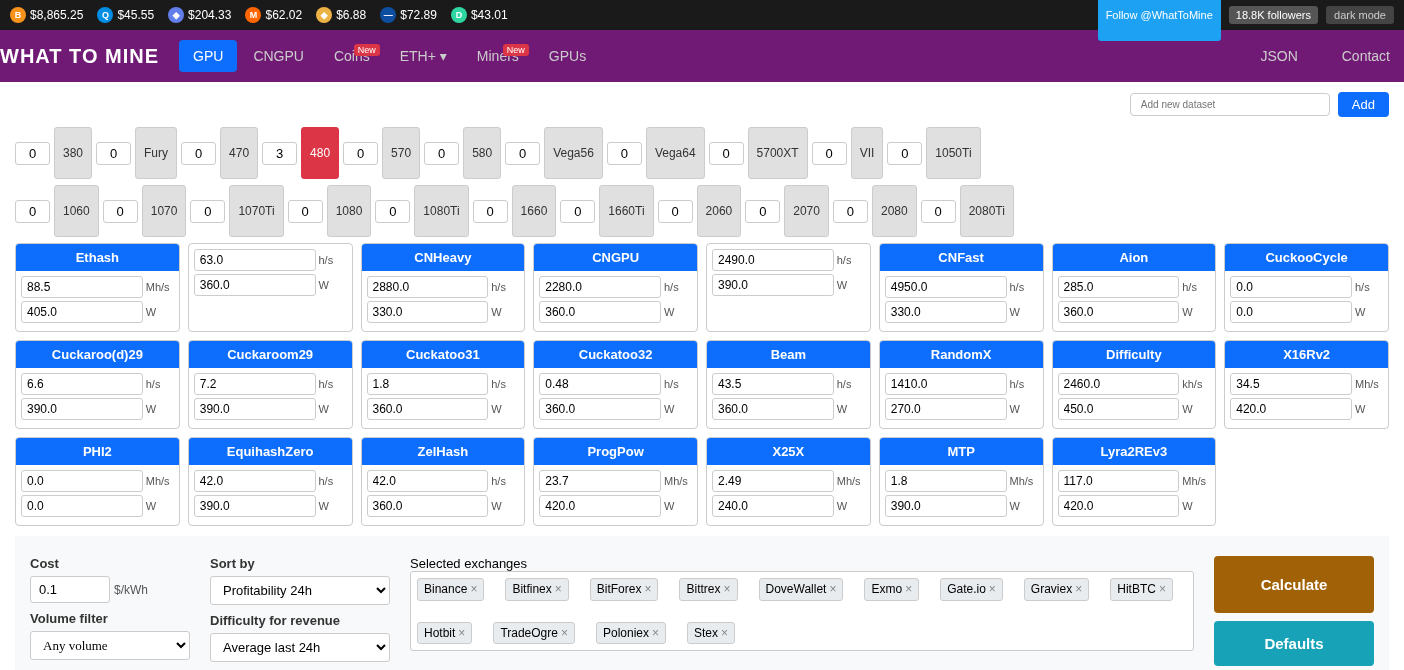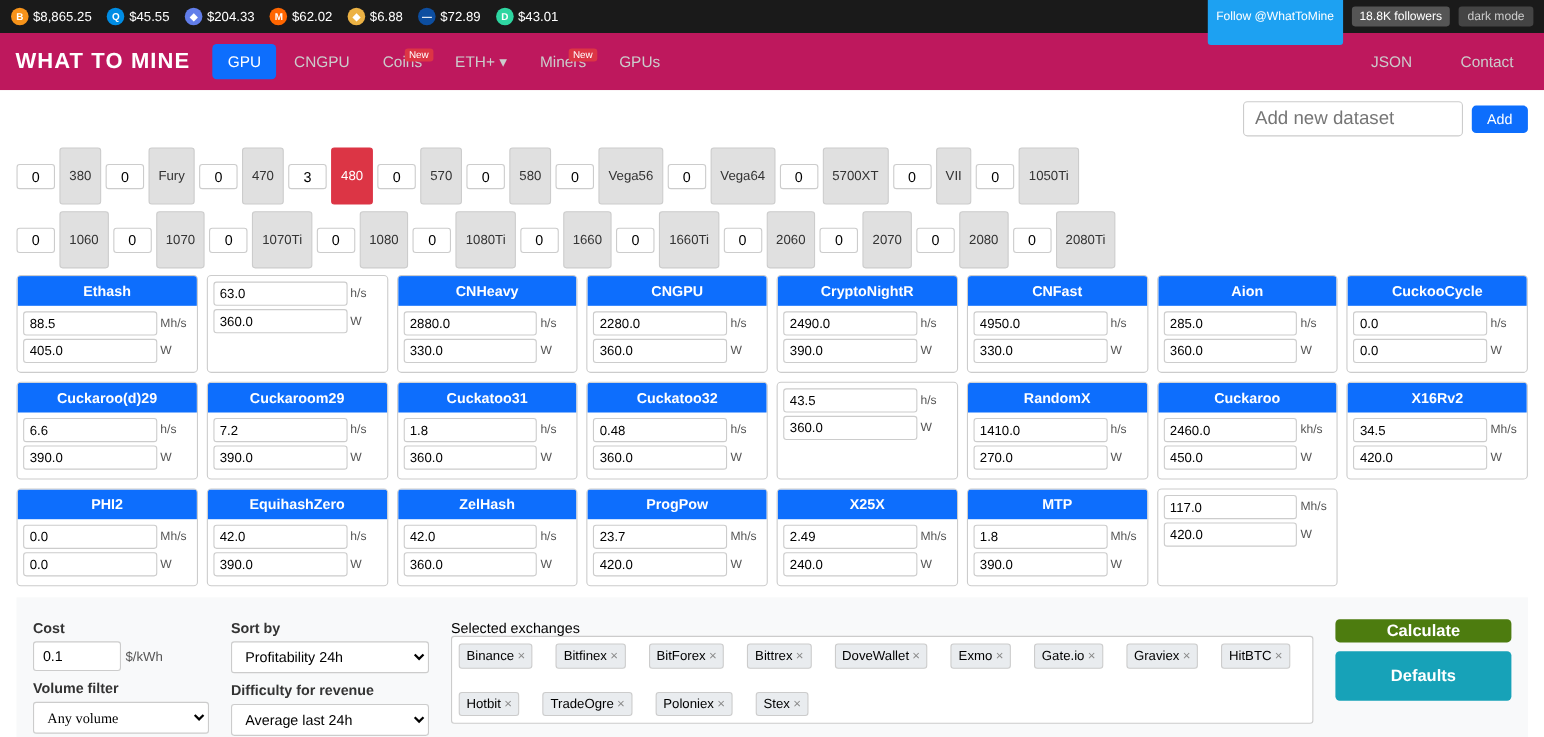"WHAT TO MINE" .nav-bar { background: #be185d -> #701a75; padding: 0 14px -> 0 0 }
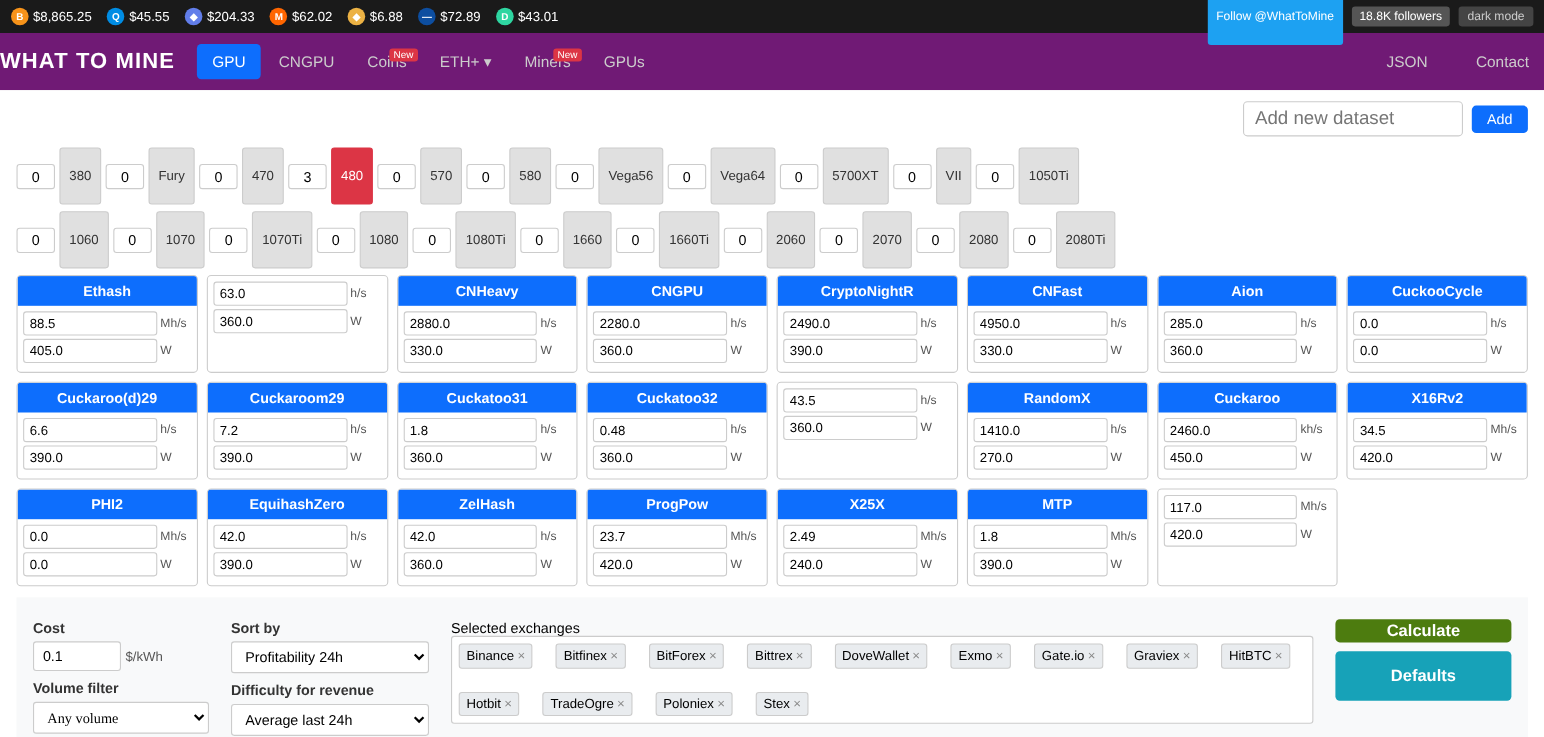"Add new dataset" .dataset-input { font-size: 17px -> 10px }
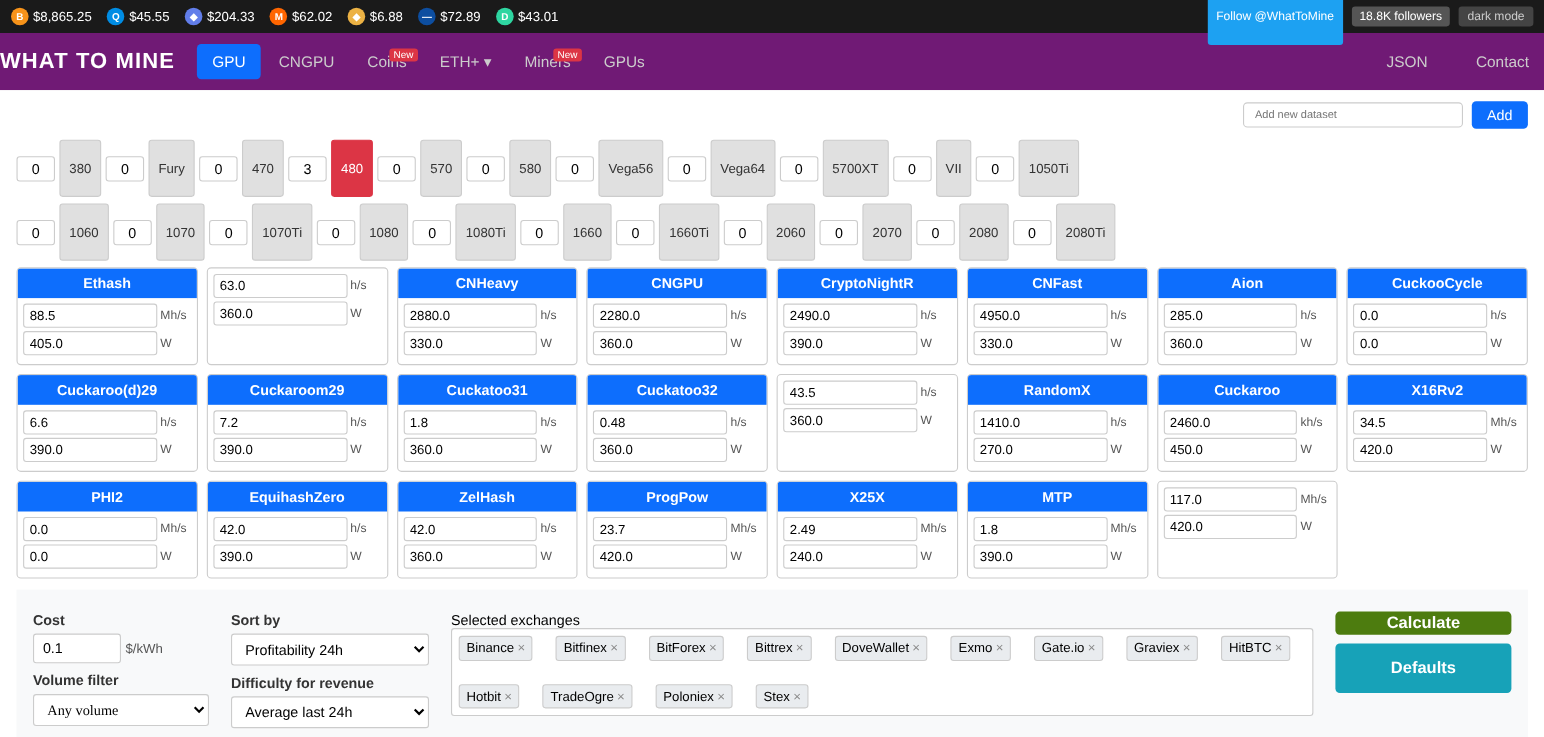"CryptoNightR" div.algo-header { html: <div>CryptoNightR</div> -> none }
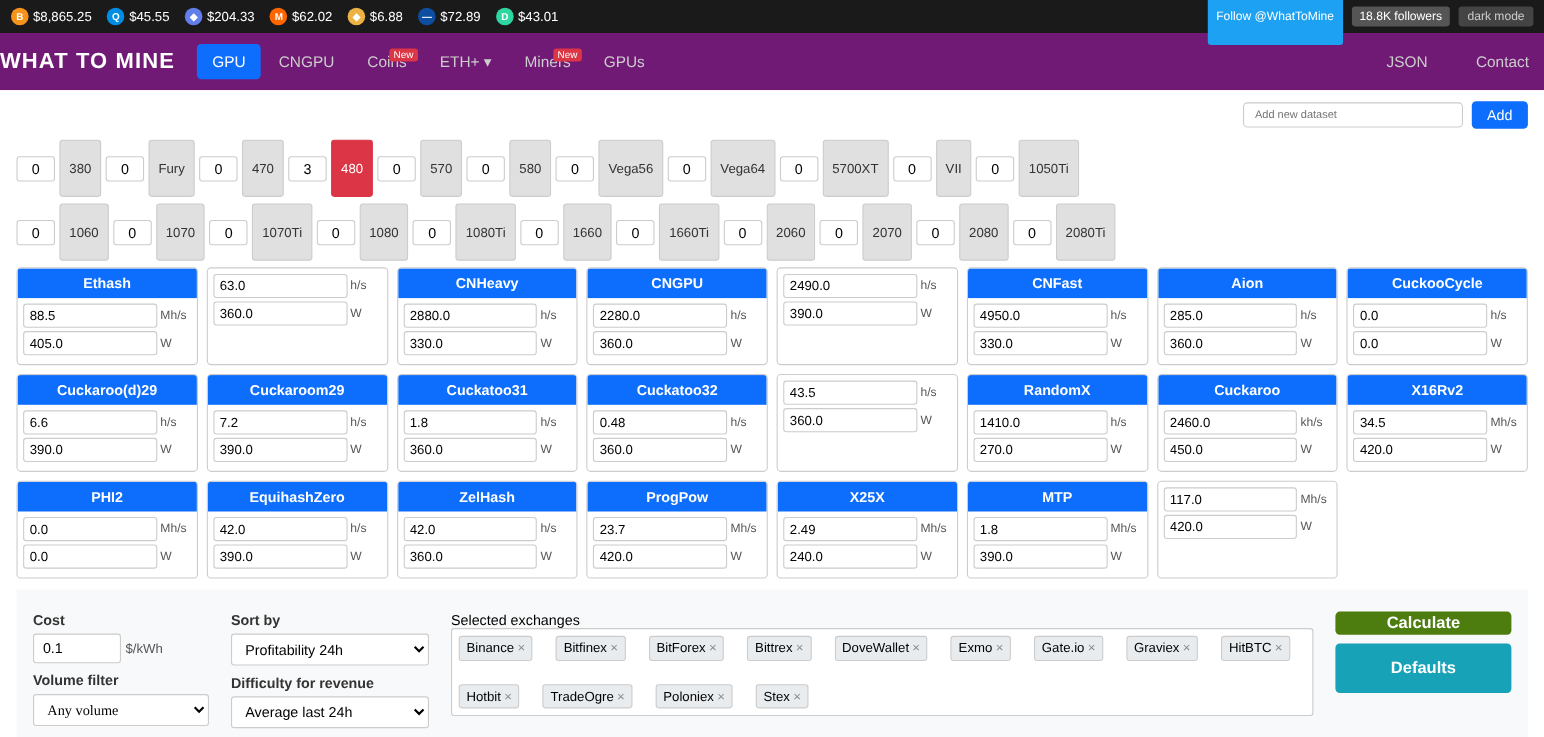"Beam" div.algo-header { html: none -> <div>Beam</div> }
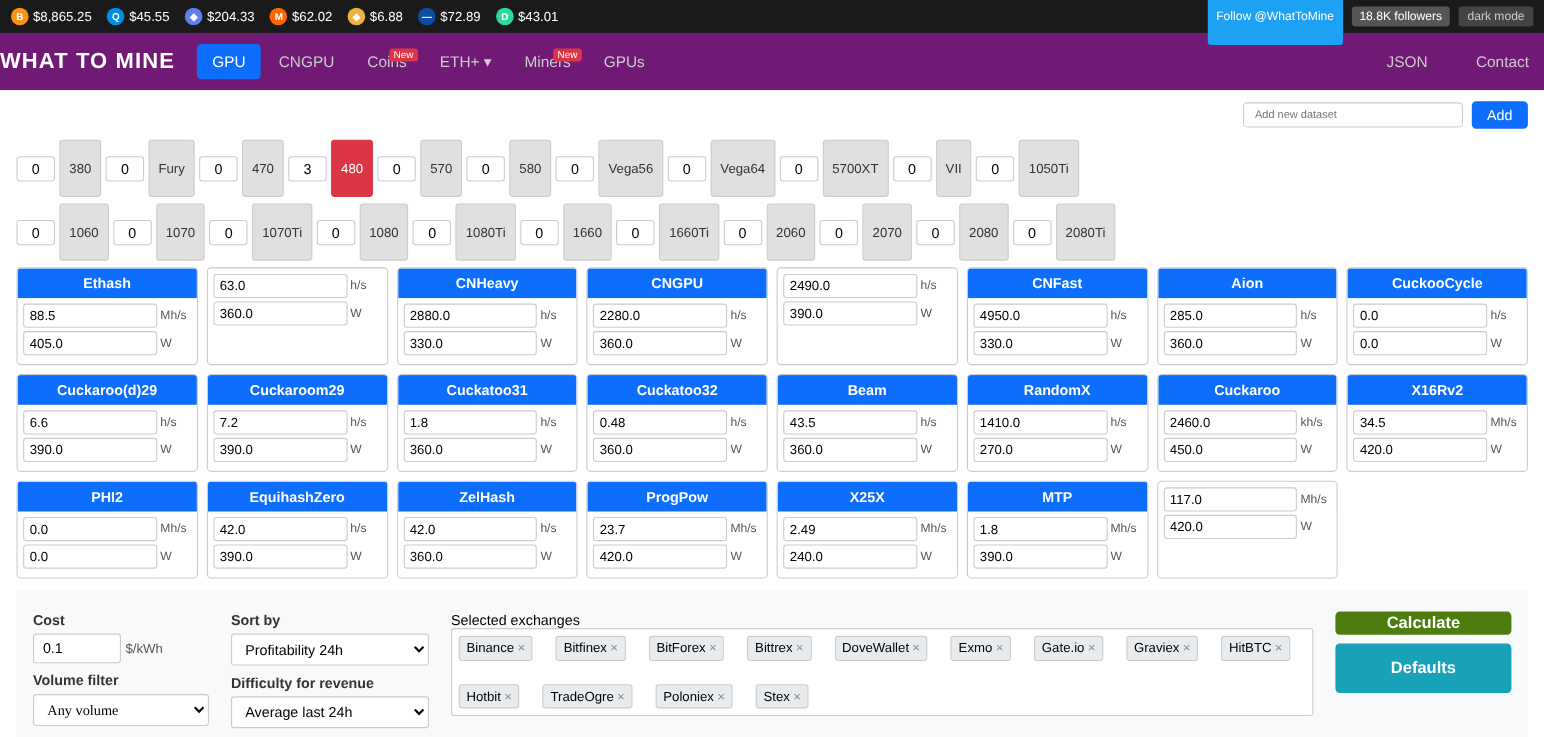"Cuckaroo" div.algo-header { text: Cuckaroo -> Difficulty }
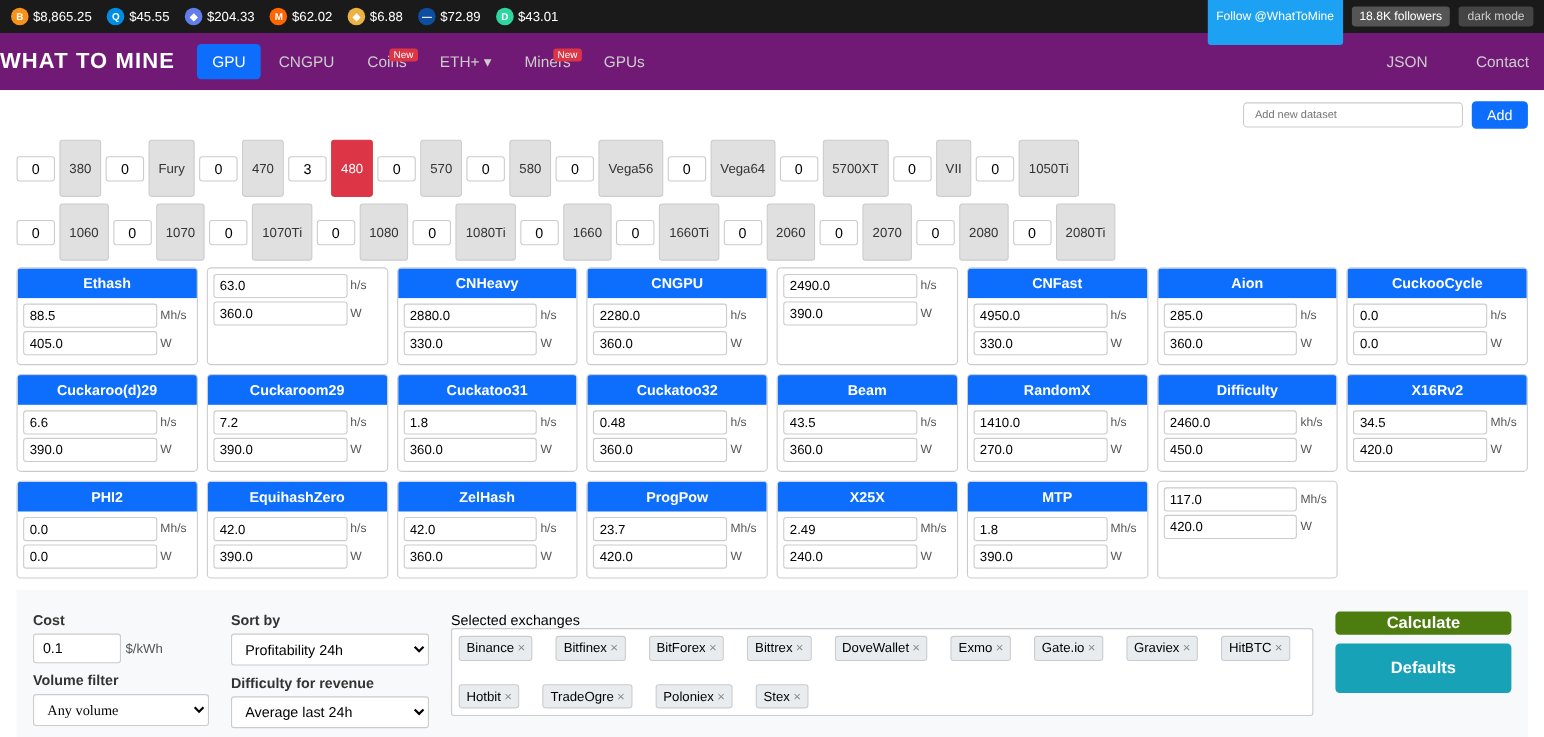"Lyra2REv3" div.algo-header { html: none -> <div>Lyra2REv3</div> }
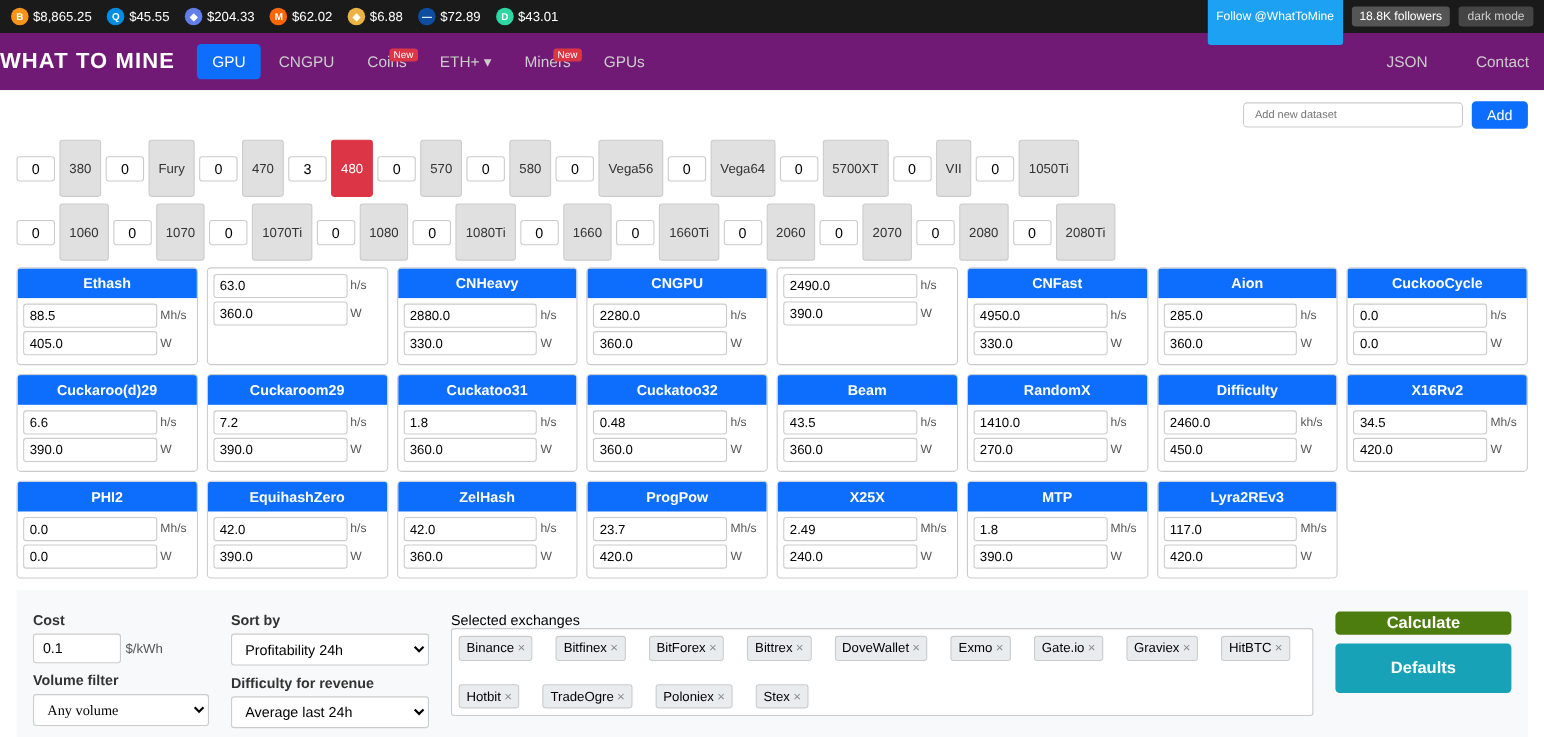"Calculate" .calc-btn { background: #4d7c0f -> #a16207; padding: 2px 20px -> 20px 20px }
